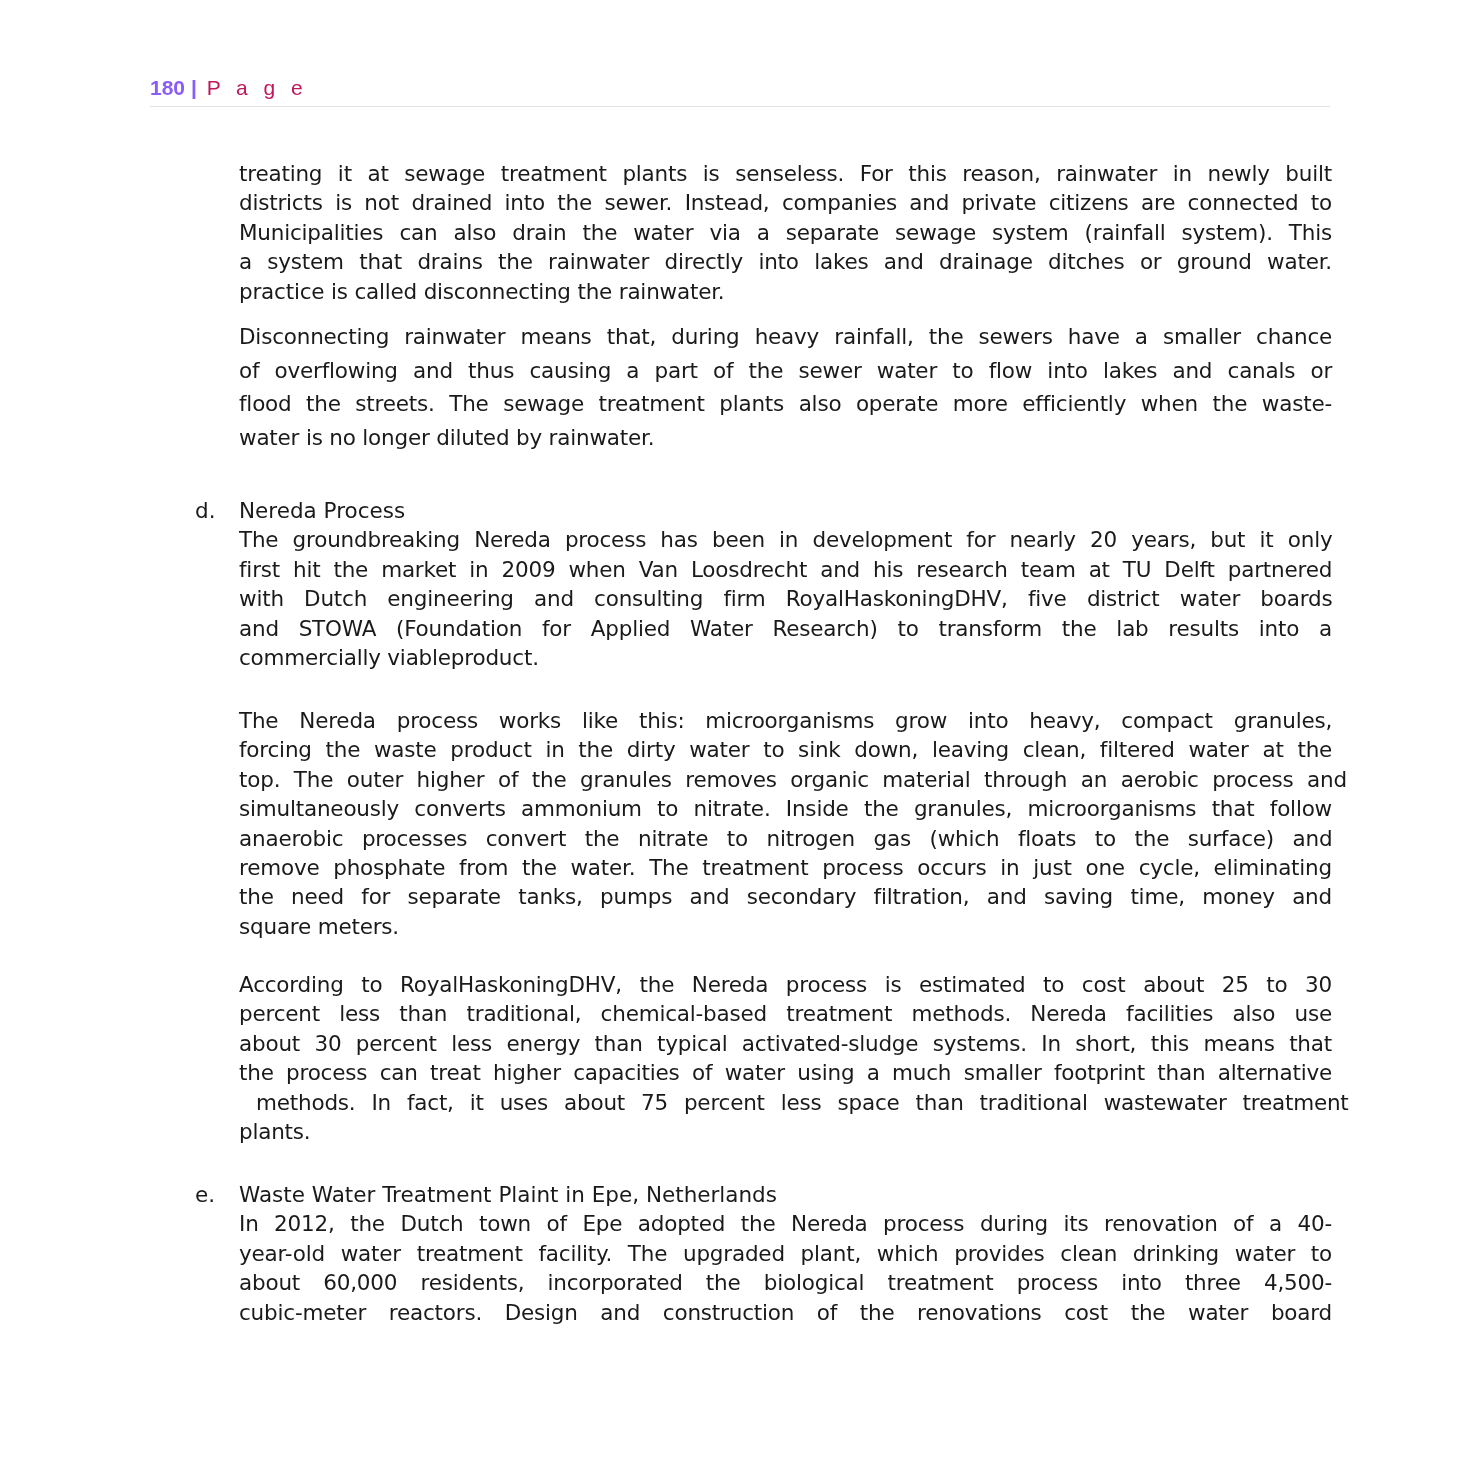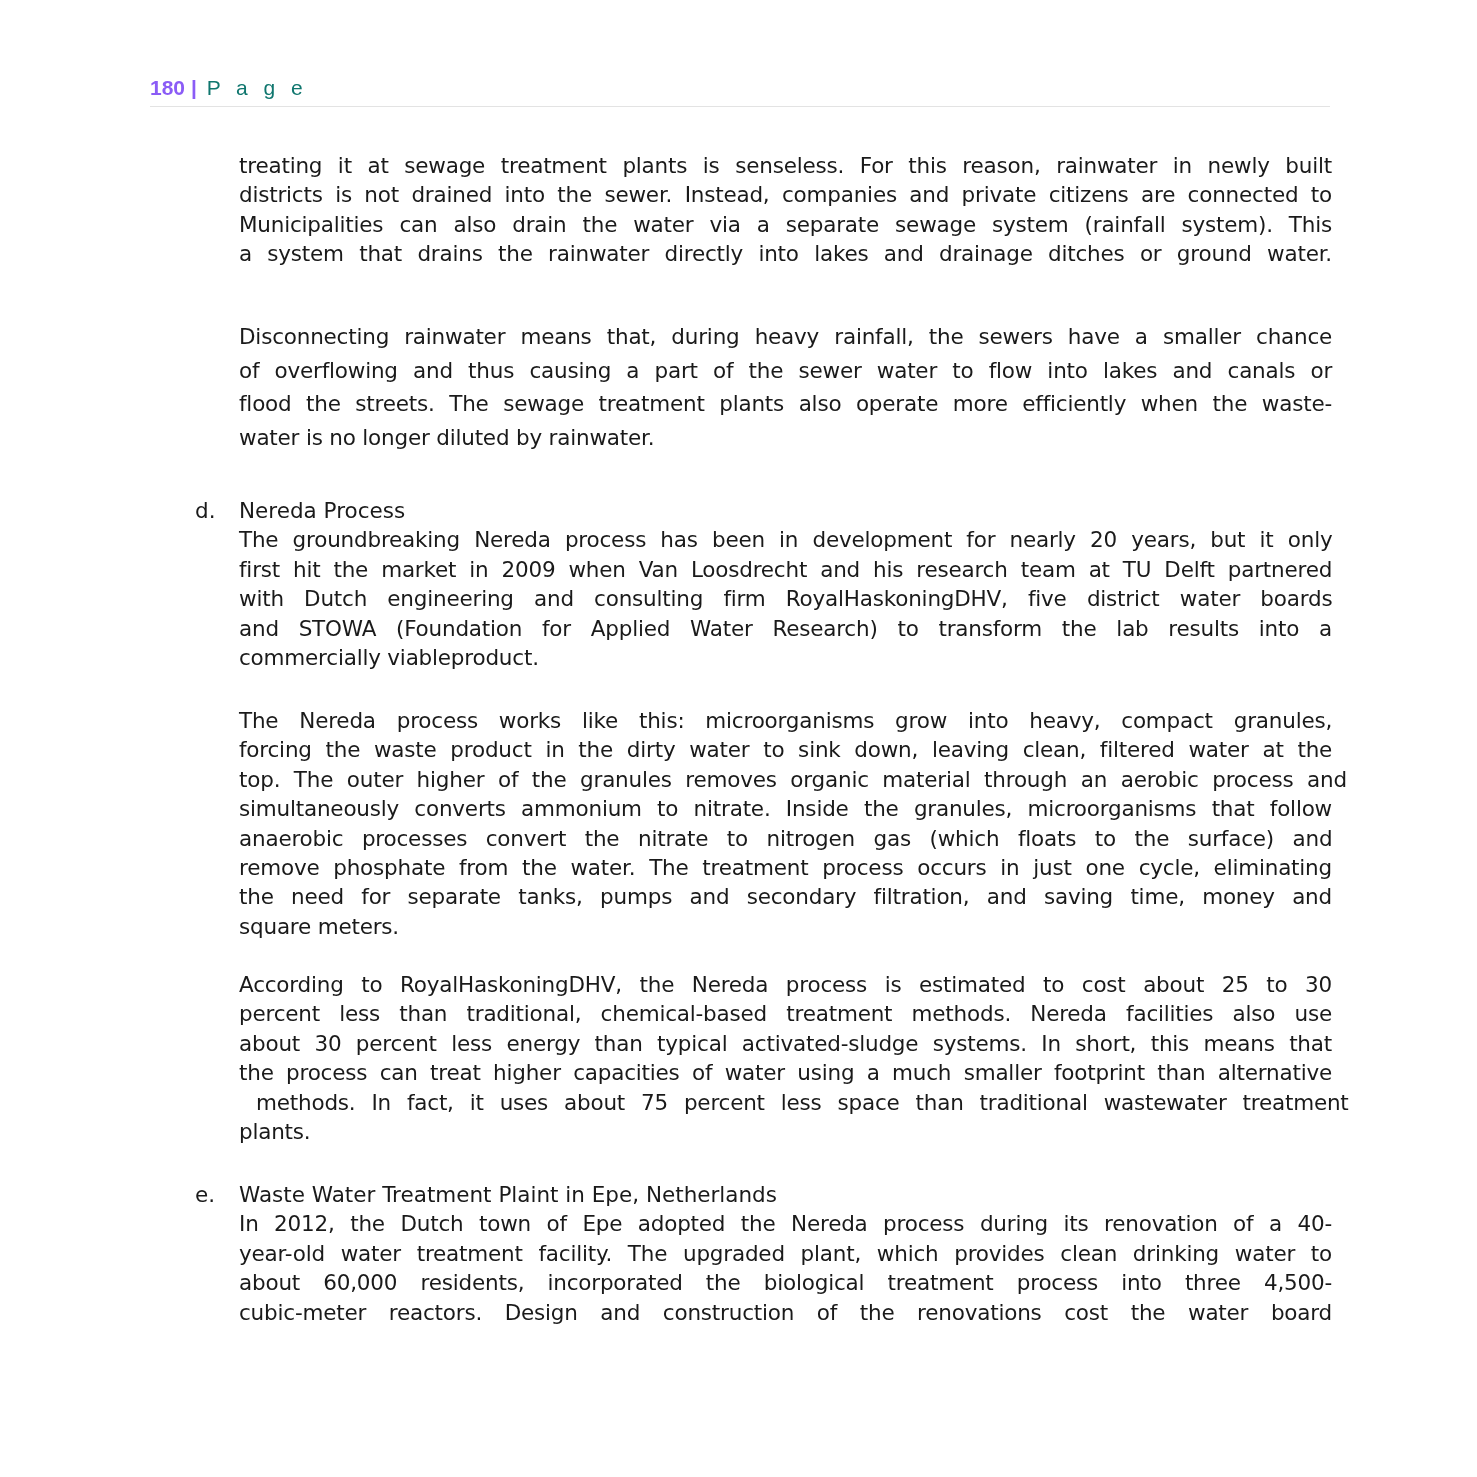"P a g e" .header .page { color: #0f766e -> #be185d }
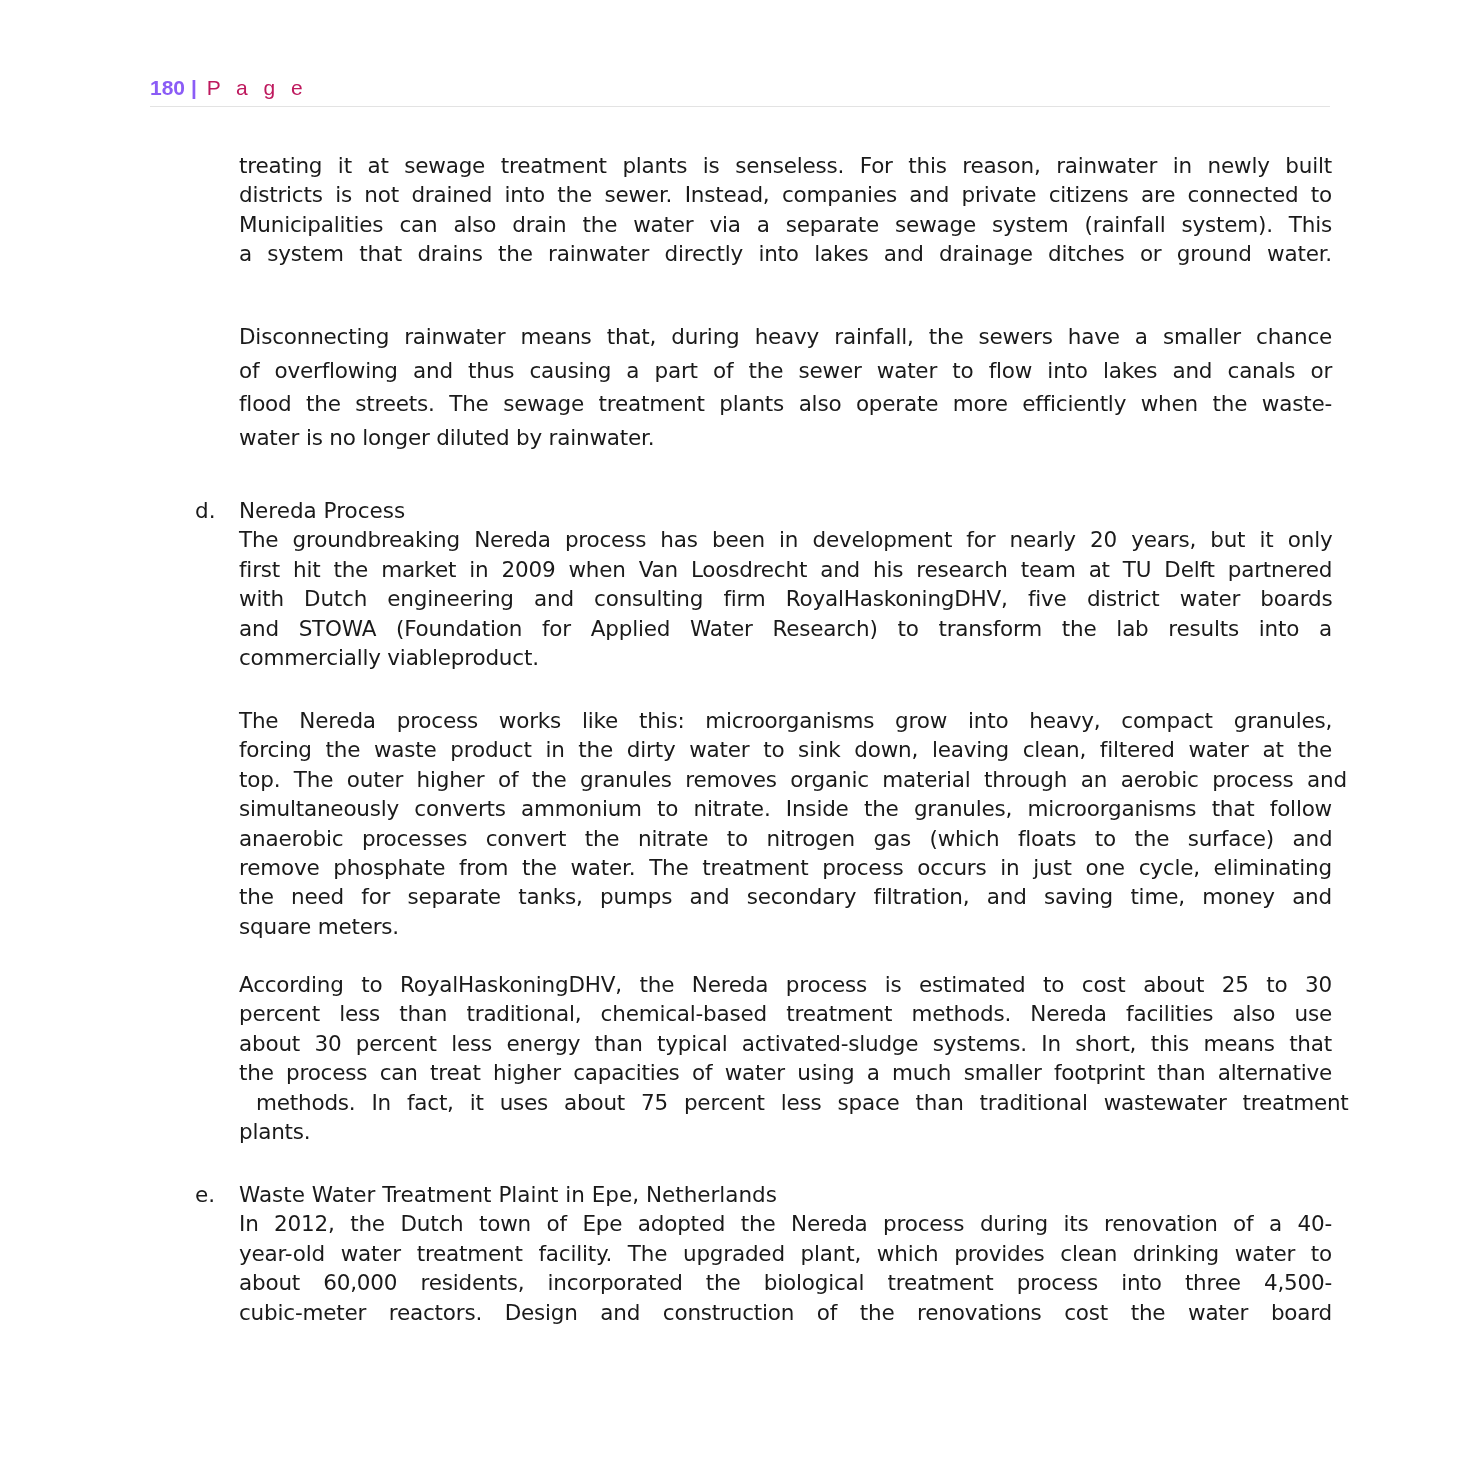"treating it at sewage treatment" div.block { top: 151px -> 159px }
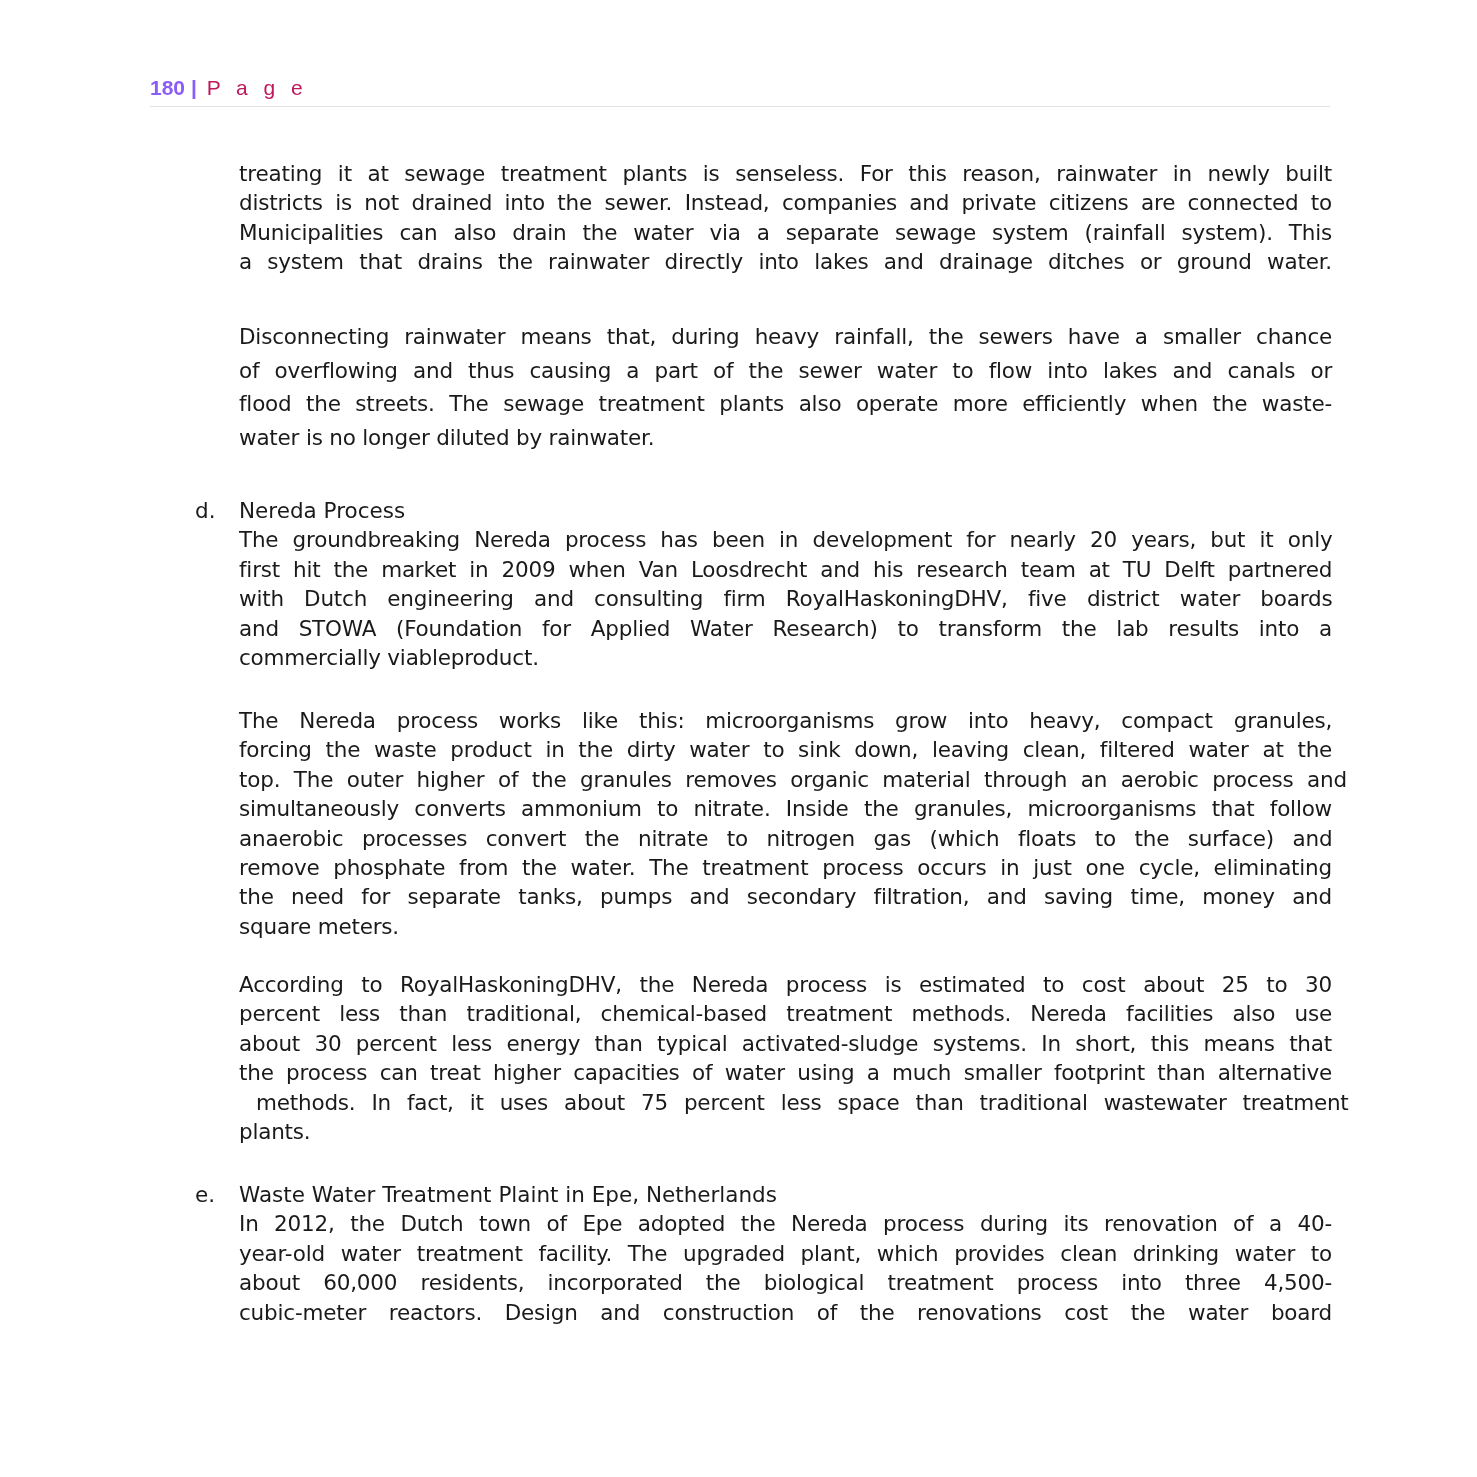"practice is called disconnecting the" span.line { html: none -> <span>practice is called disconnecting the rainwater.</span> }
